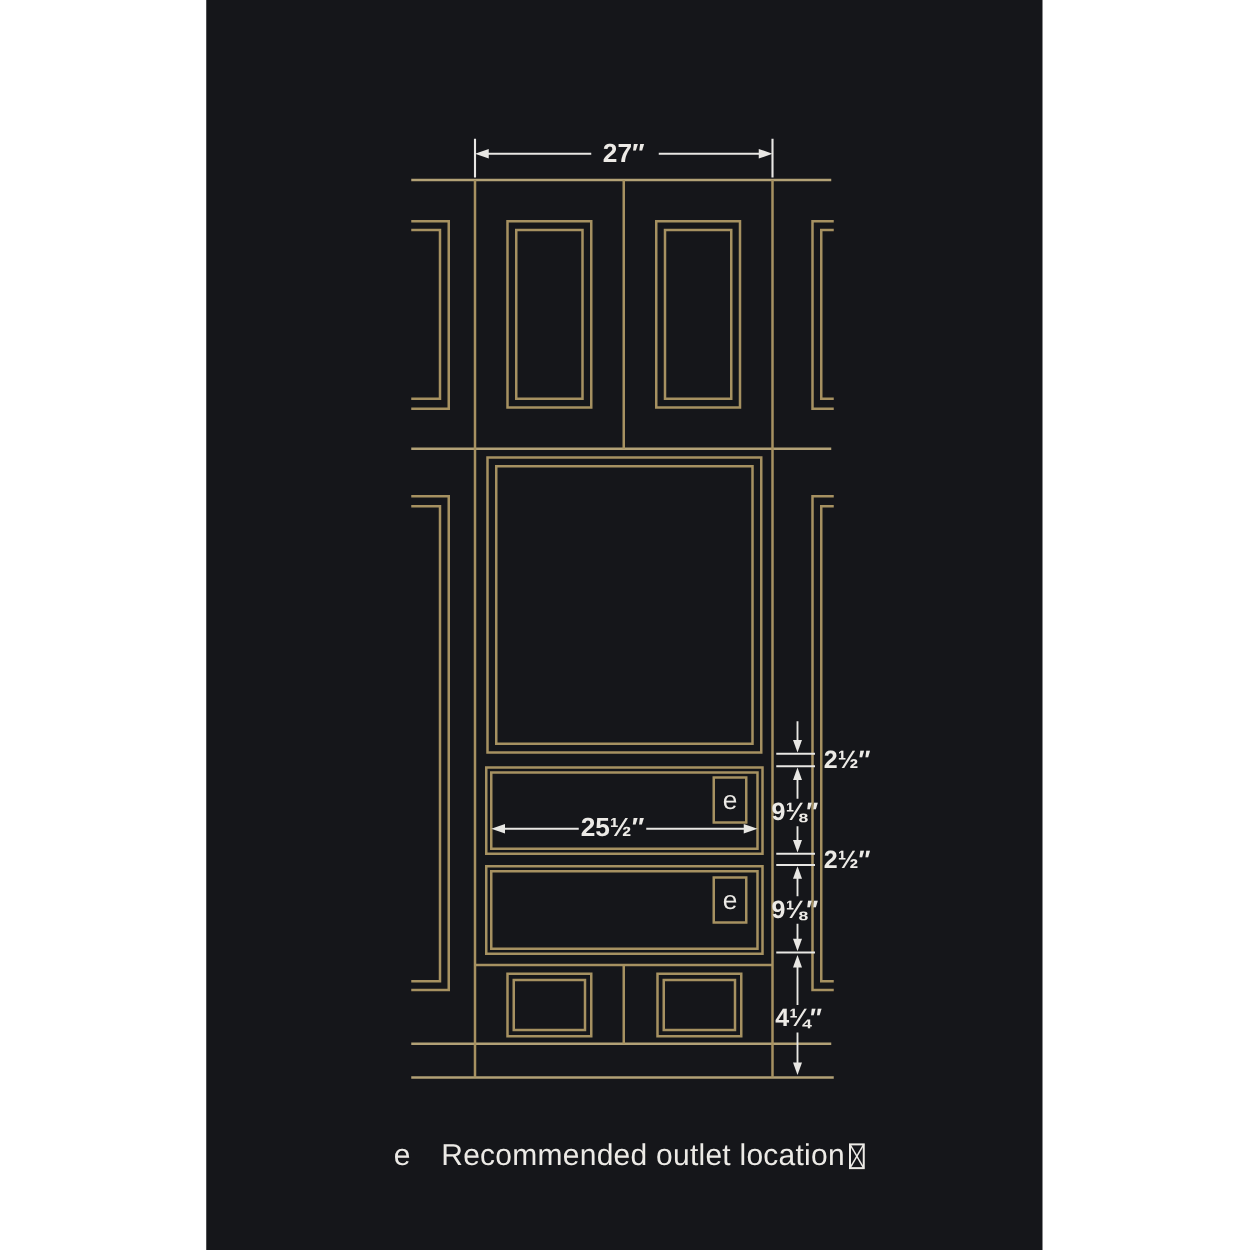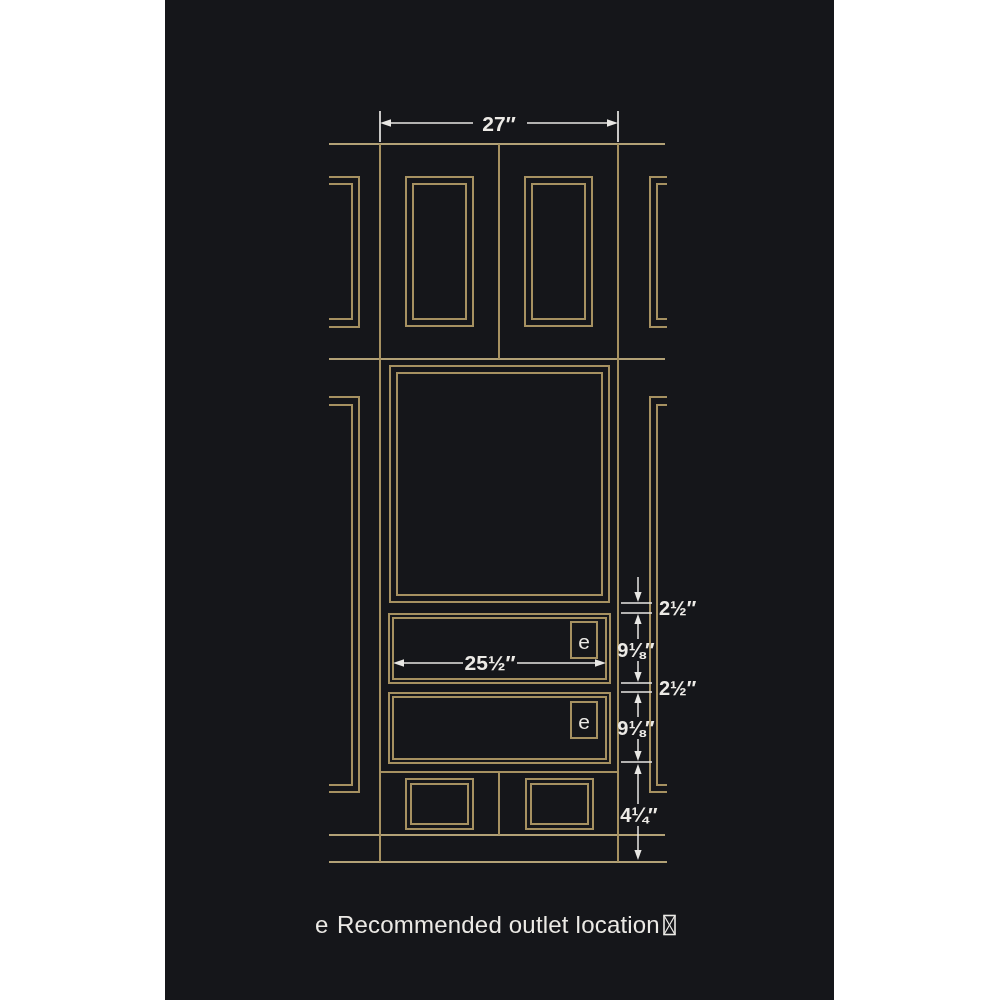"Recommended outlet location" .legend .label { margin-left: 0px -> 16px }
